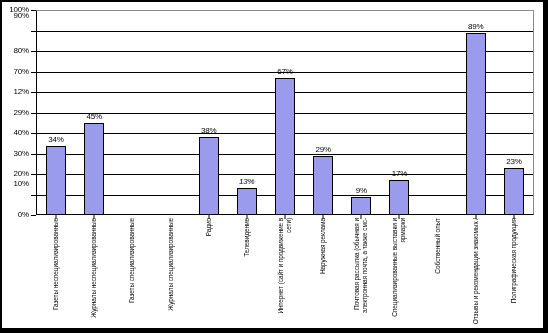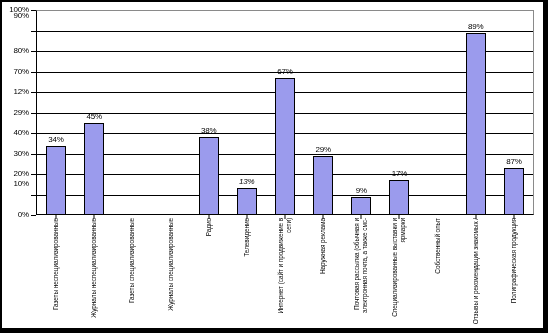"87%" div.bar-value { text: 87% -> 23% }
